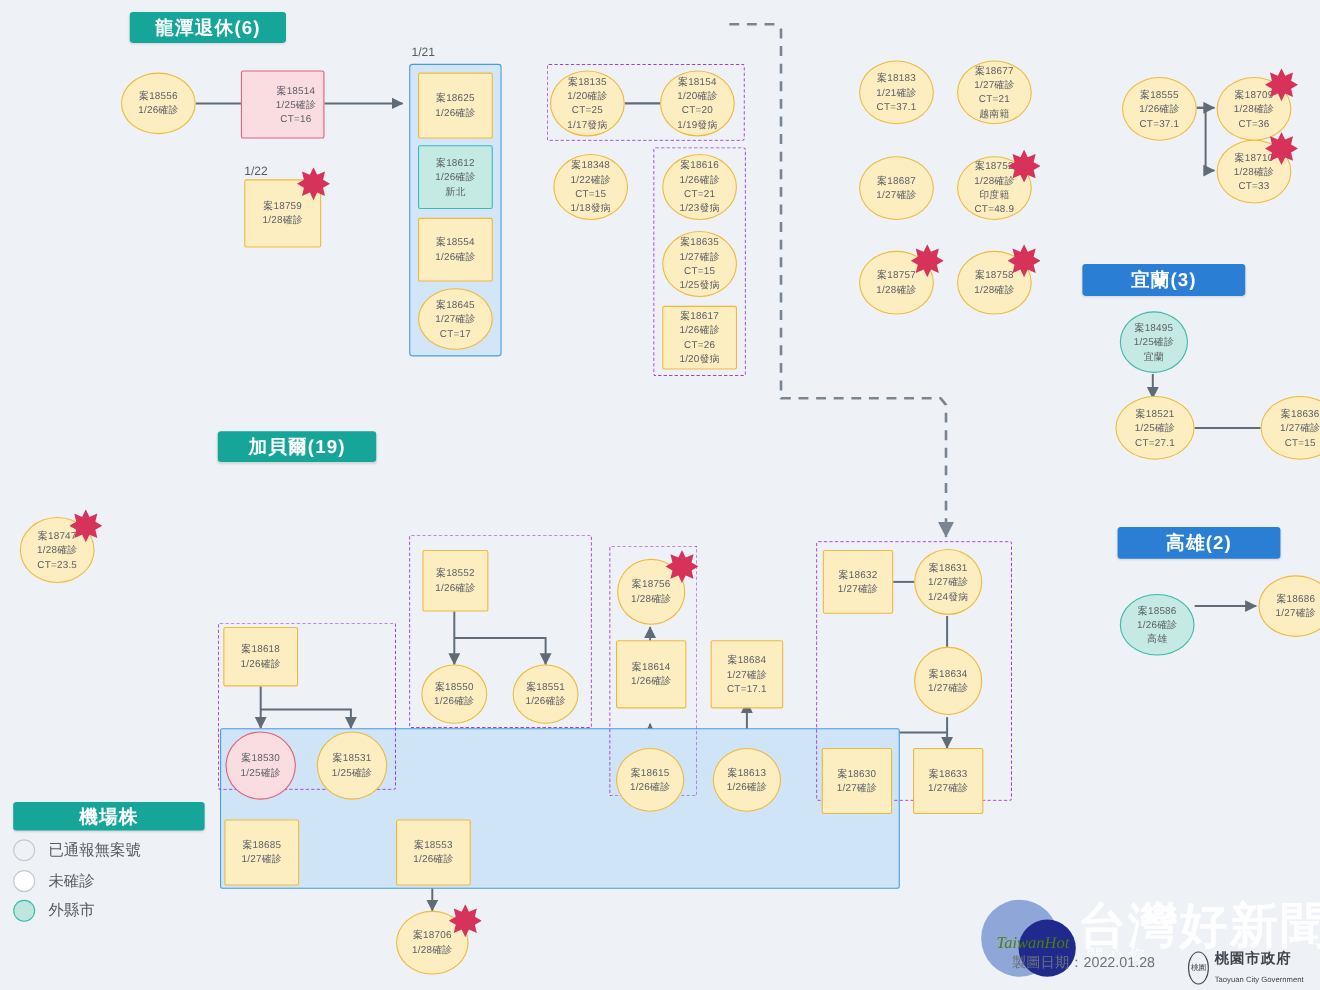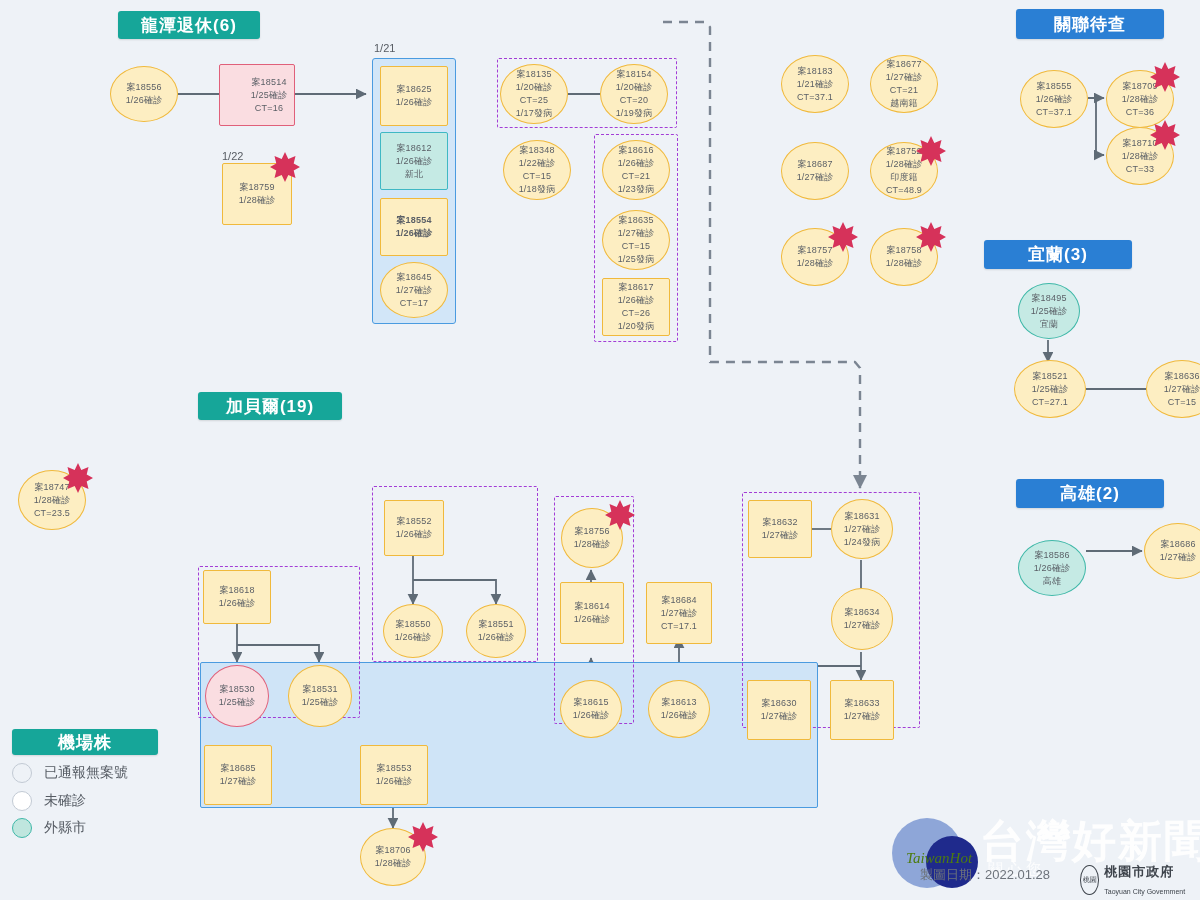"關聯待查" div.hdr { html: <div>關聯待查</div> -> none }
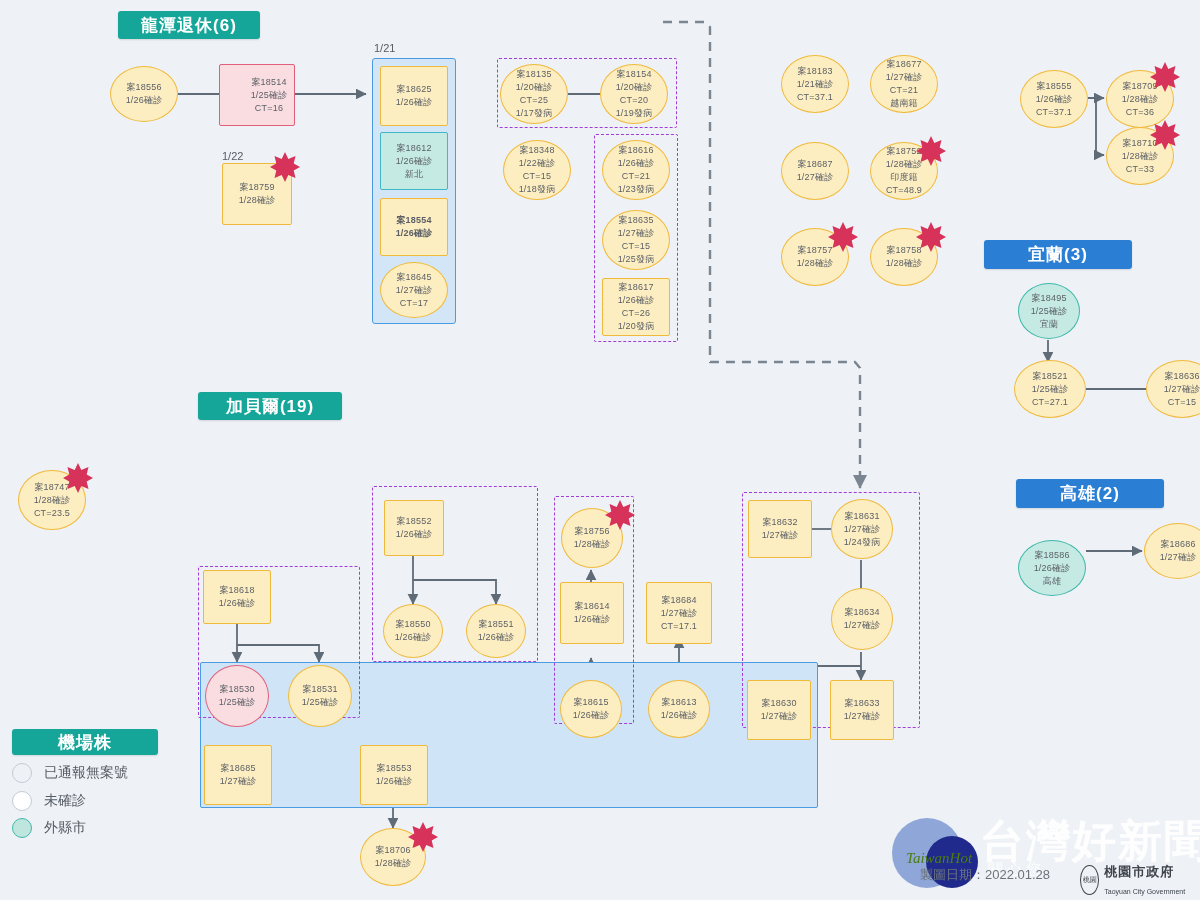"案18554" div.node { font-weight: bold -> none }
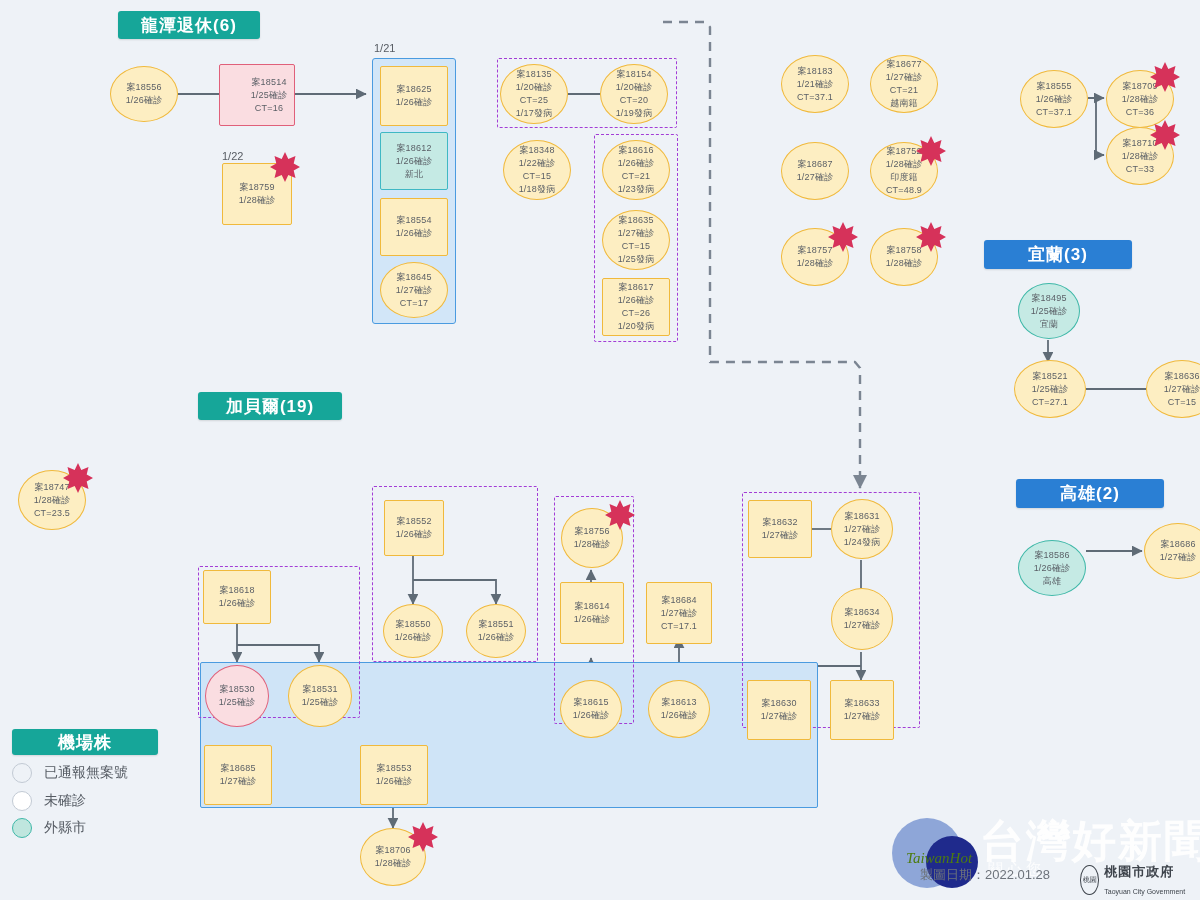"機場株" div.hdr { width: 146px -> 174px }
